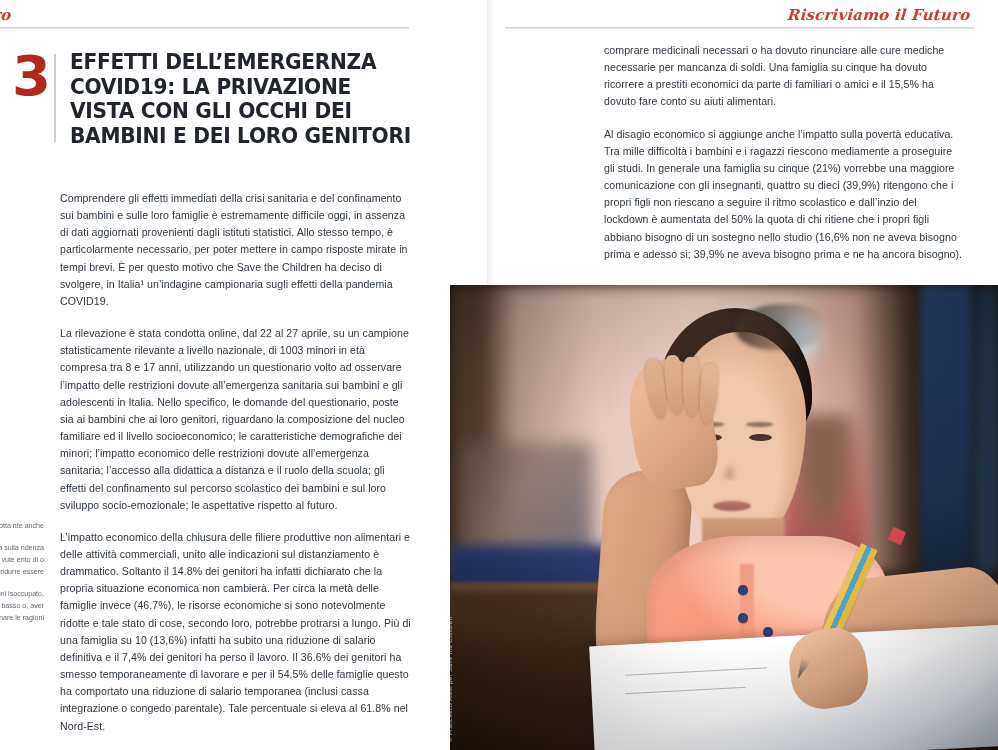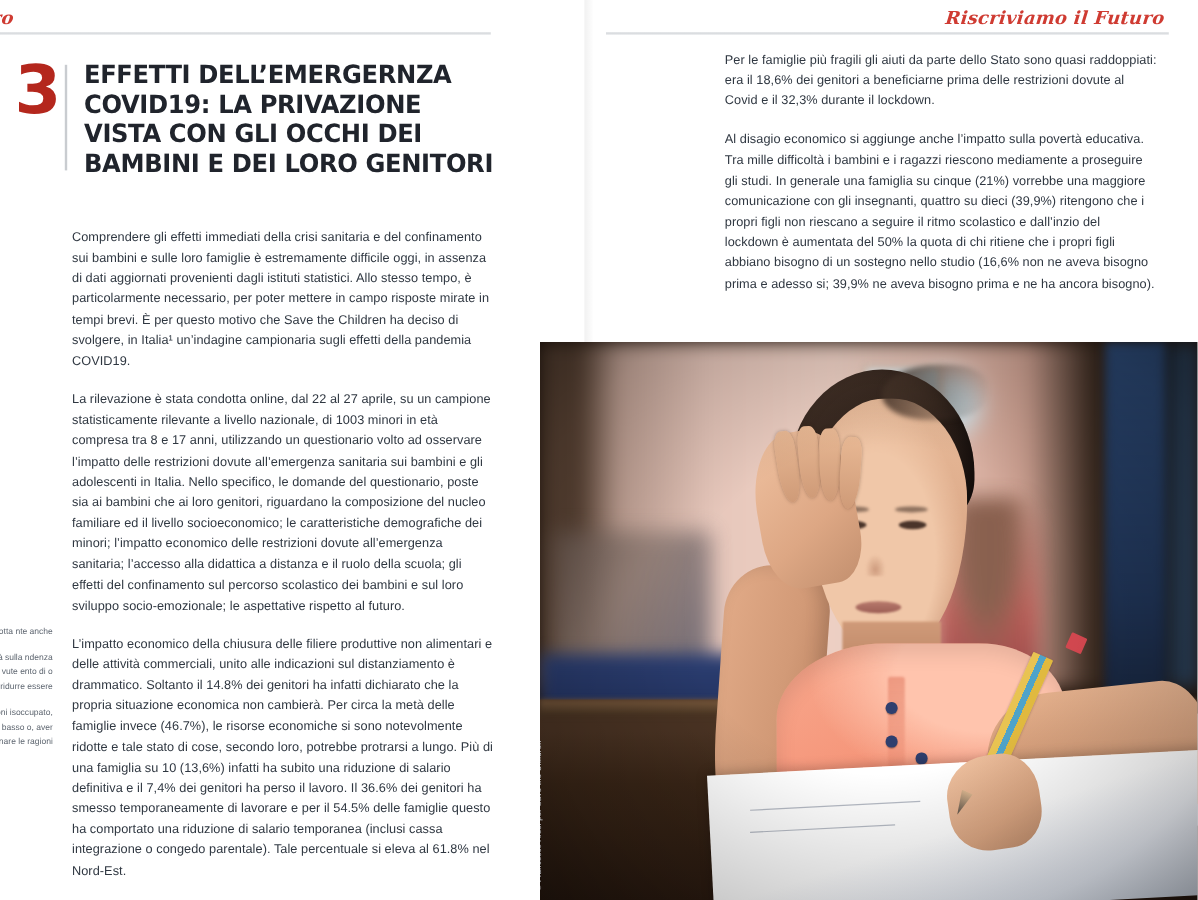"comprare medicinali necessari o ha" p.body { html: none -> <p>comprare medicinali necessari o ha dovuto rinunciare alle cure mediche necessarie per mancanza di soldi. Una famiglia su cinque ha dovuto ricorrere a prestiti economici da parte di familiari o amici e il 15,5% ha dovuto fare conto su aiuti alimentari.</p> }
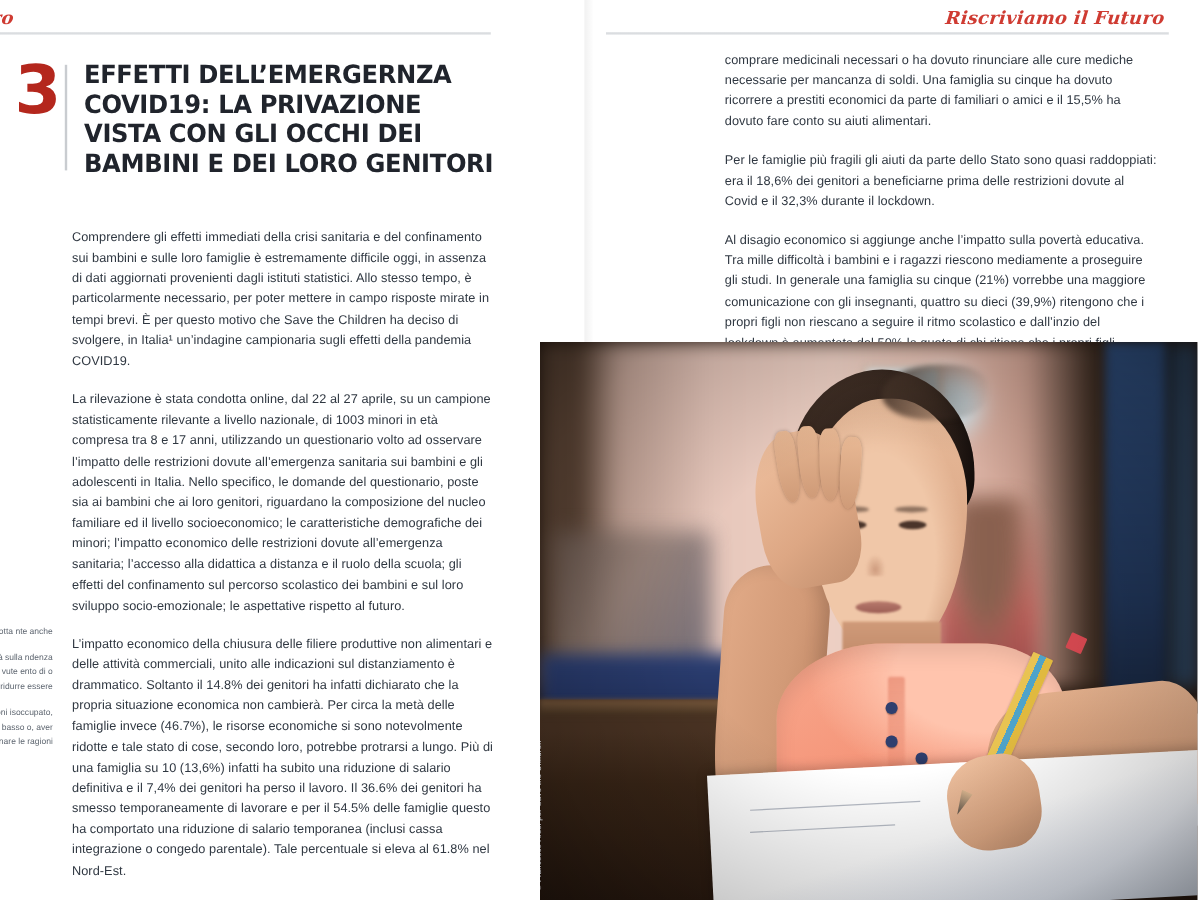"Per le famiglie più fragili" p.body { html: <p>Per le famiglie più fragili gli aiuti da parte dello Stato sono quasi raddoppiati: era il 18,6% dei genitori a beneficiarne prima delle restrizioni dovute al Covid e il 32,3% durante il lockdown.</p> -> none }
